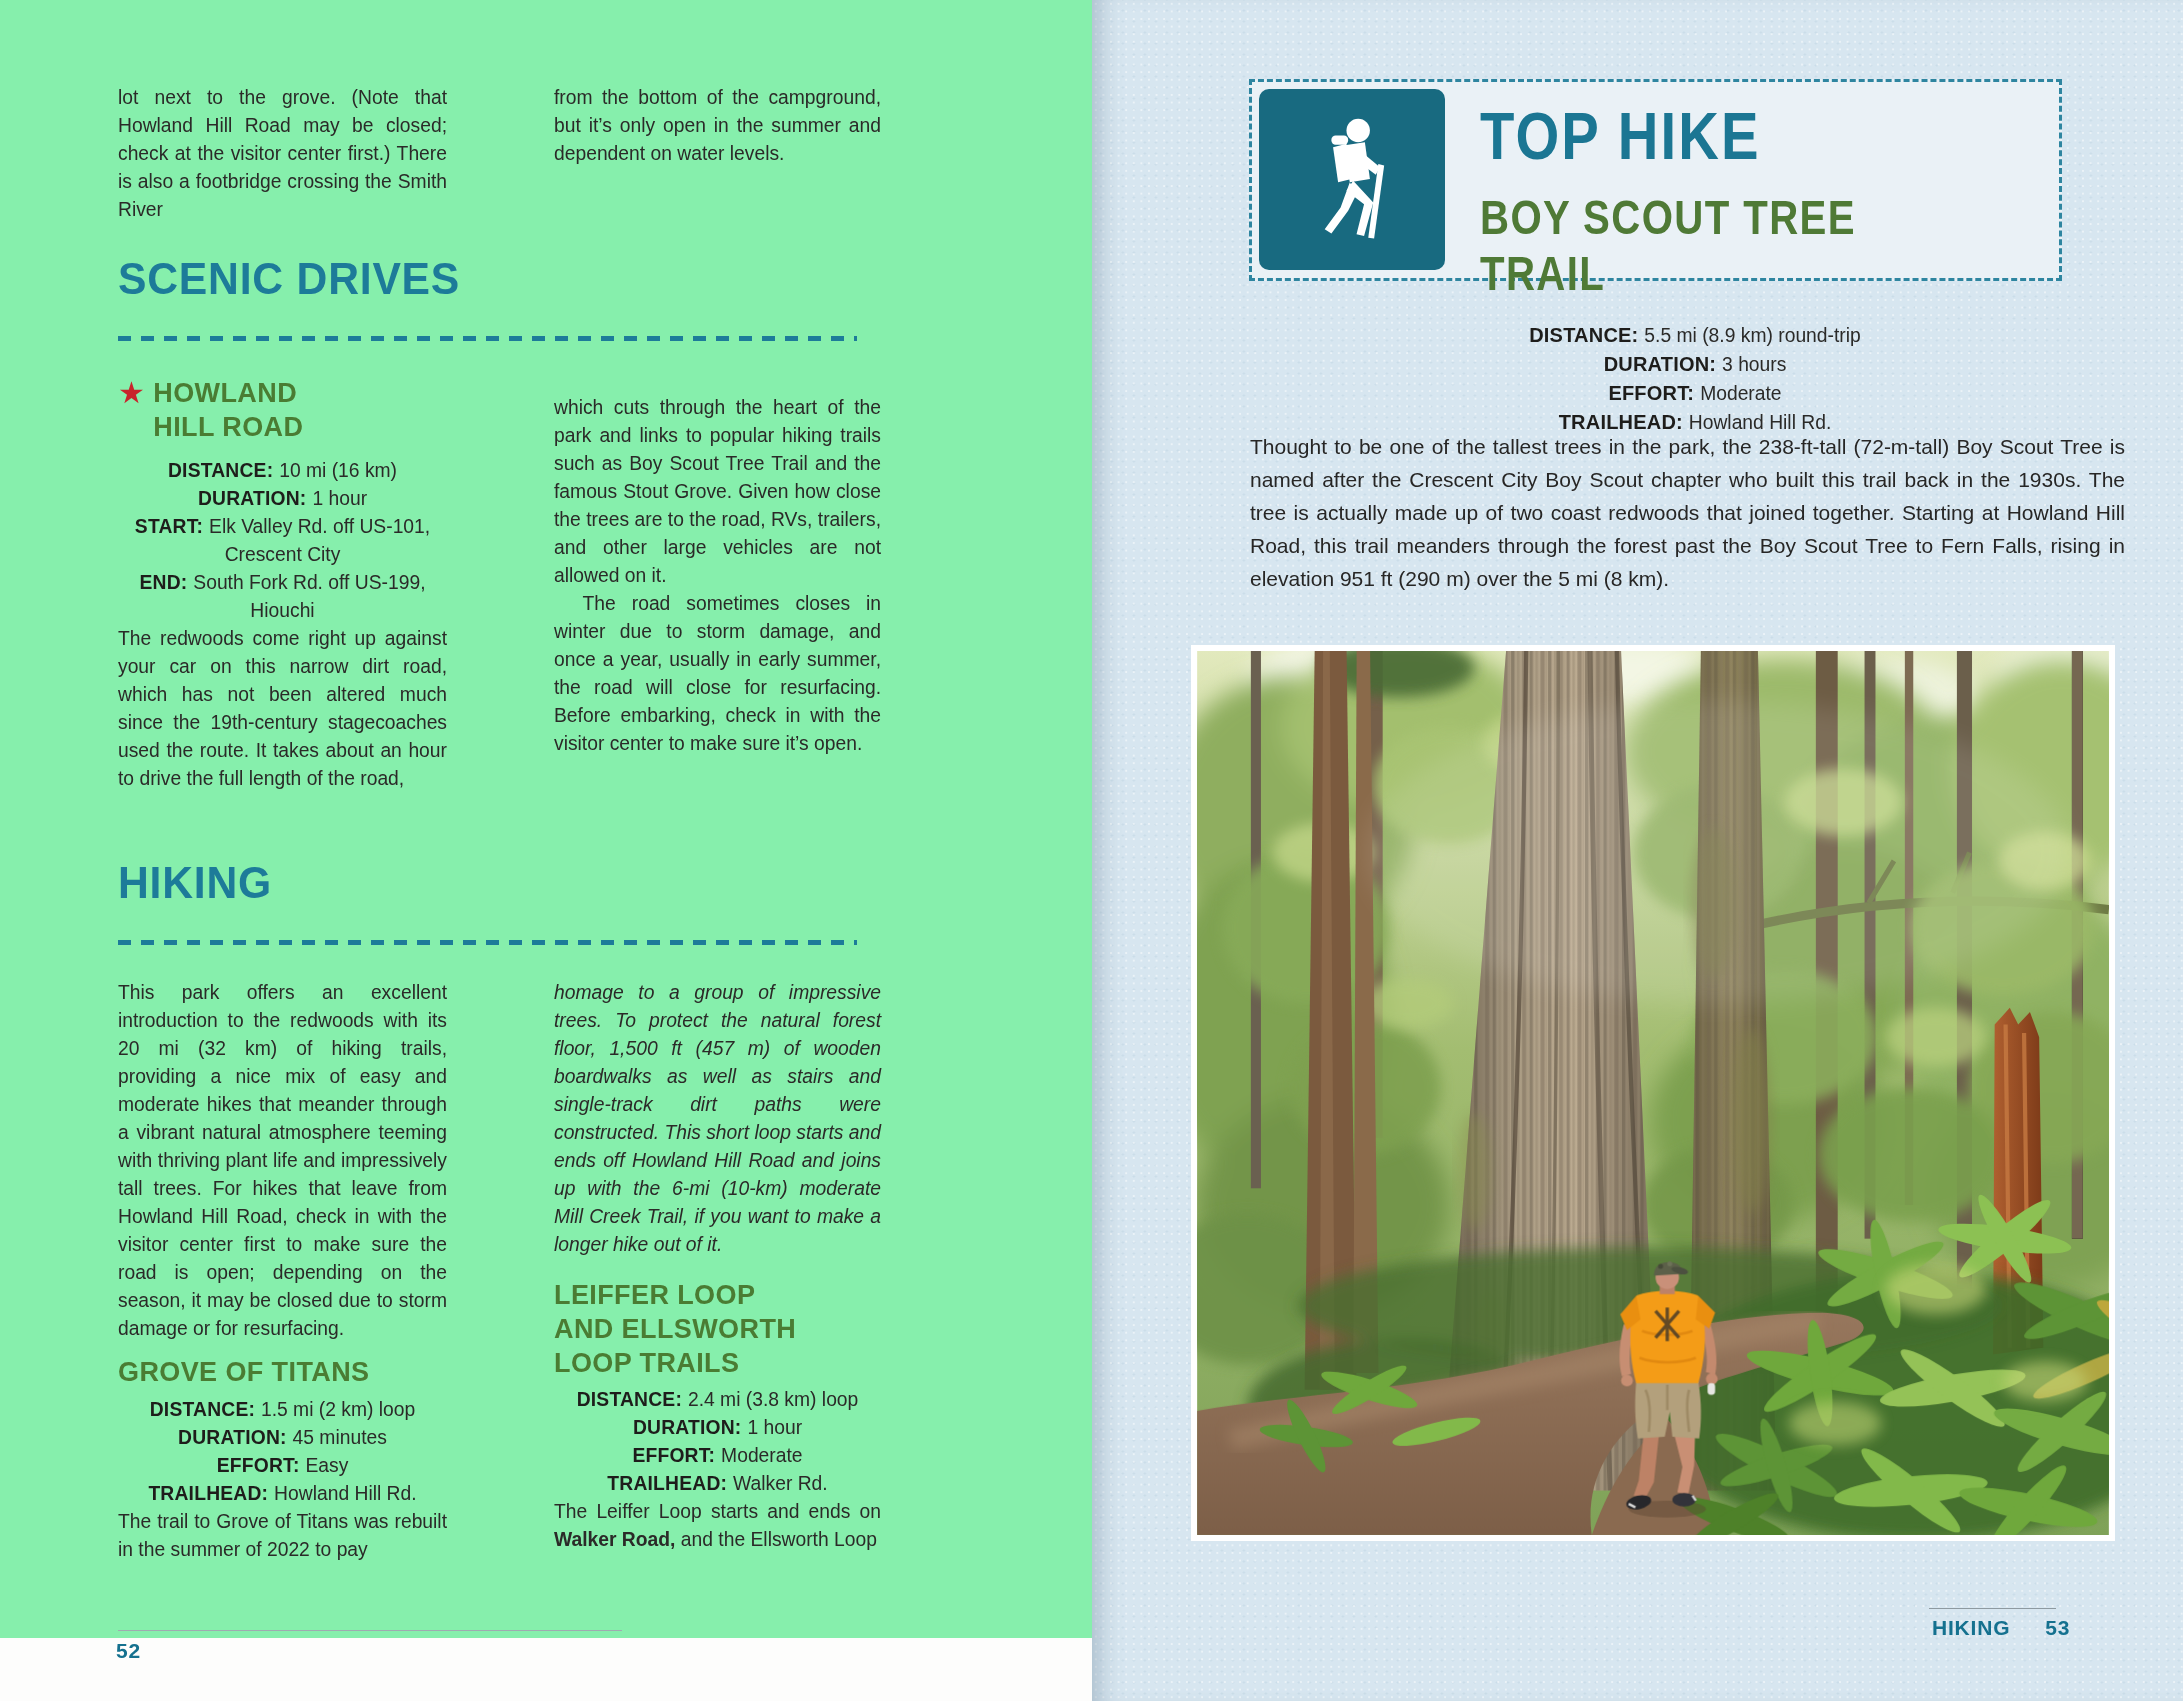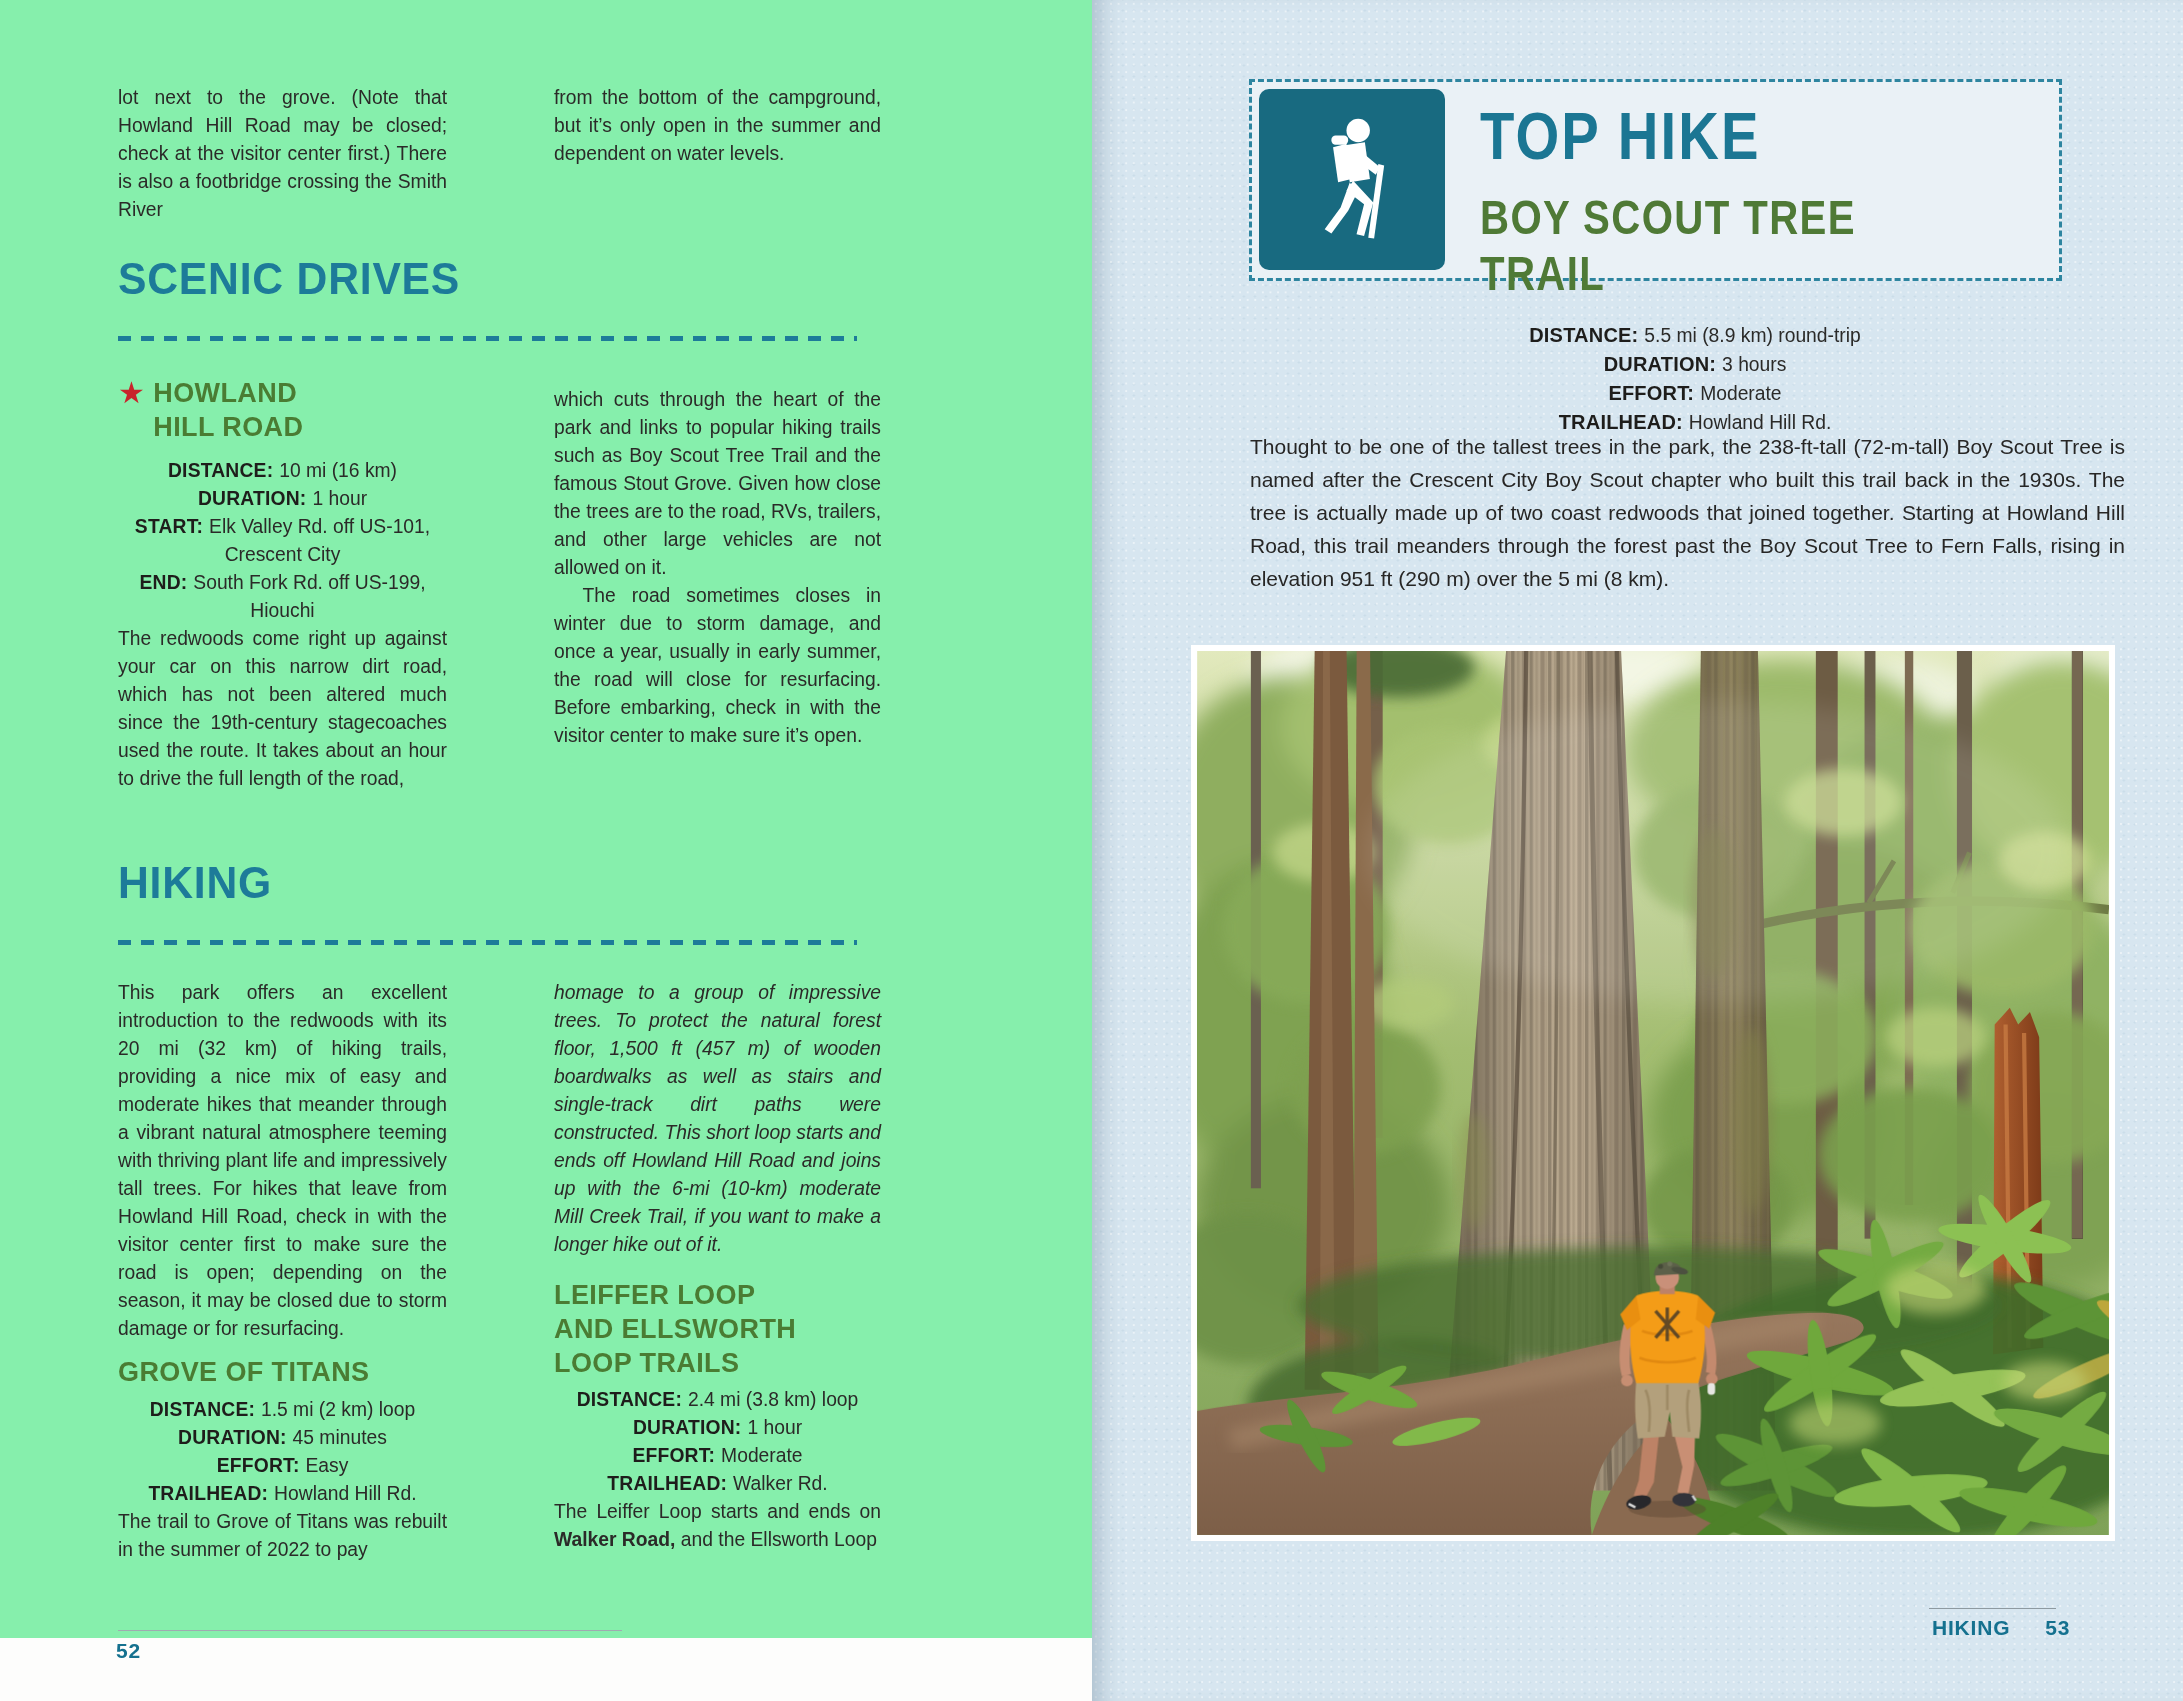"which cuts through the heart" div.col { top: 386px -> 394px }
